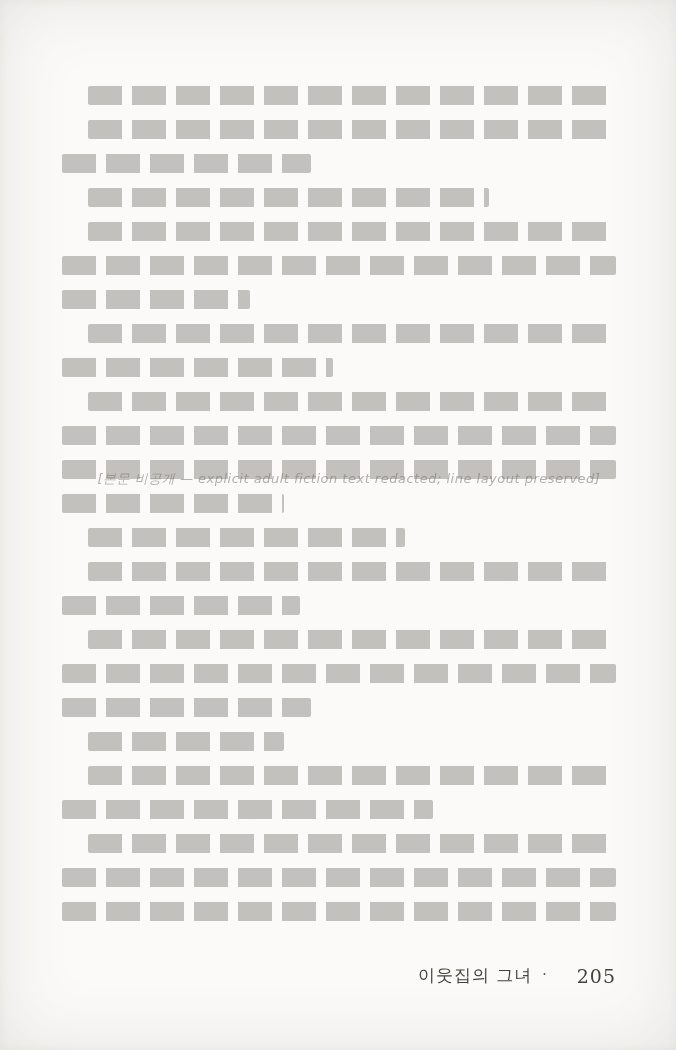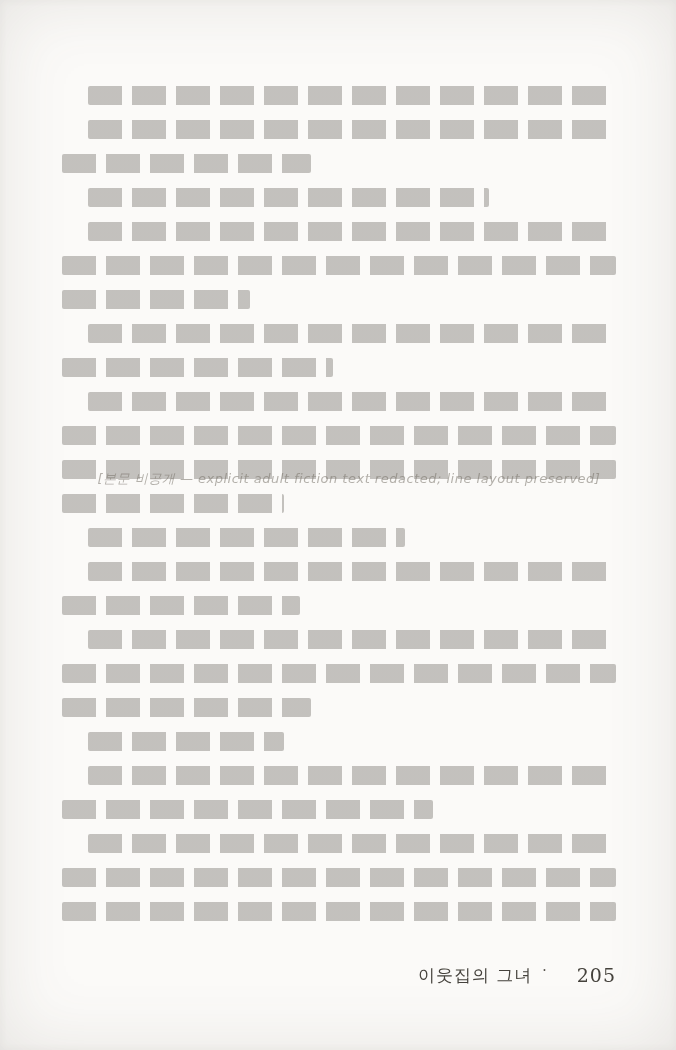"이웃집의 그녀" .footer { align-items: flex-start -> center }
